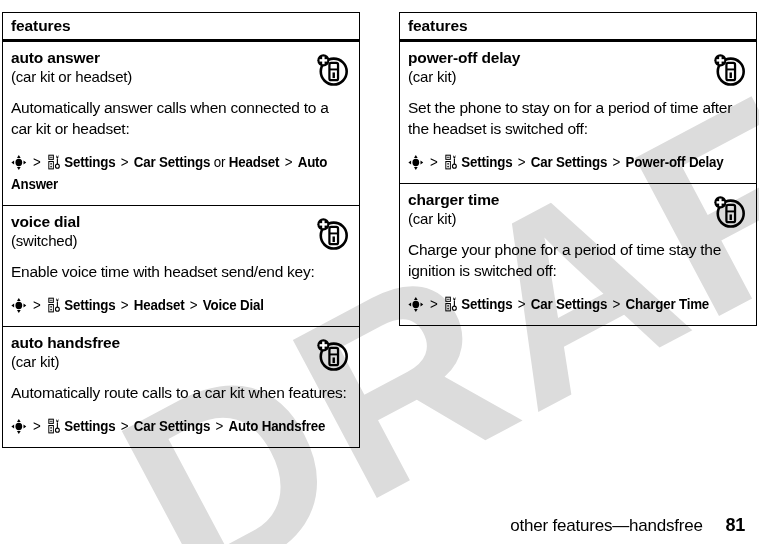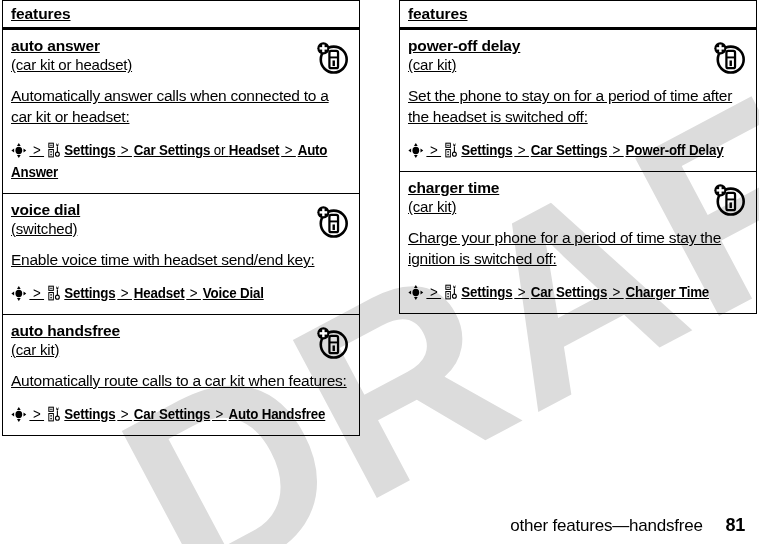"features" .column { text-decoration: underline -> none; top: 0 -> 12px }
